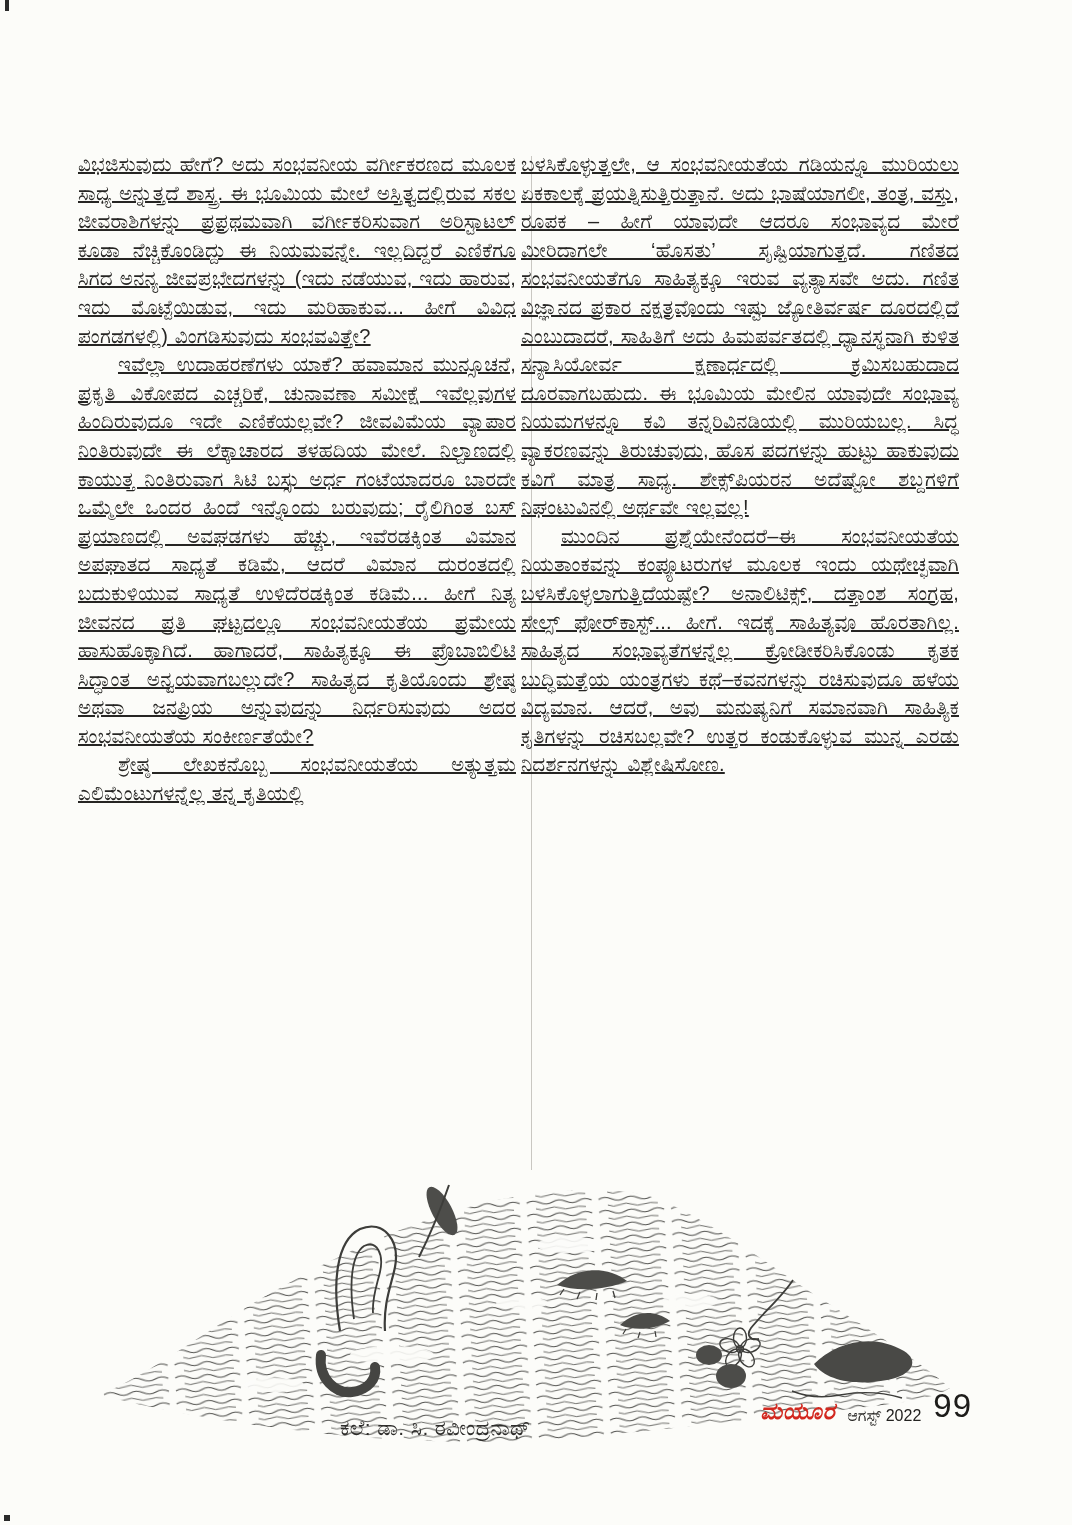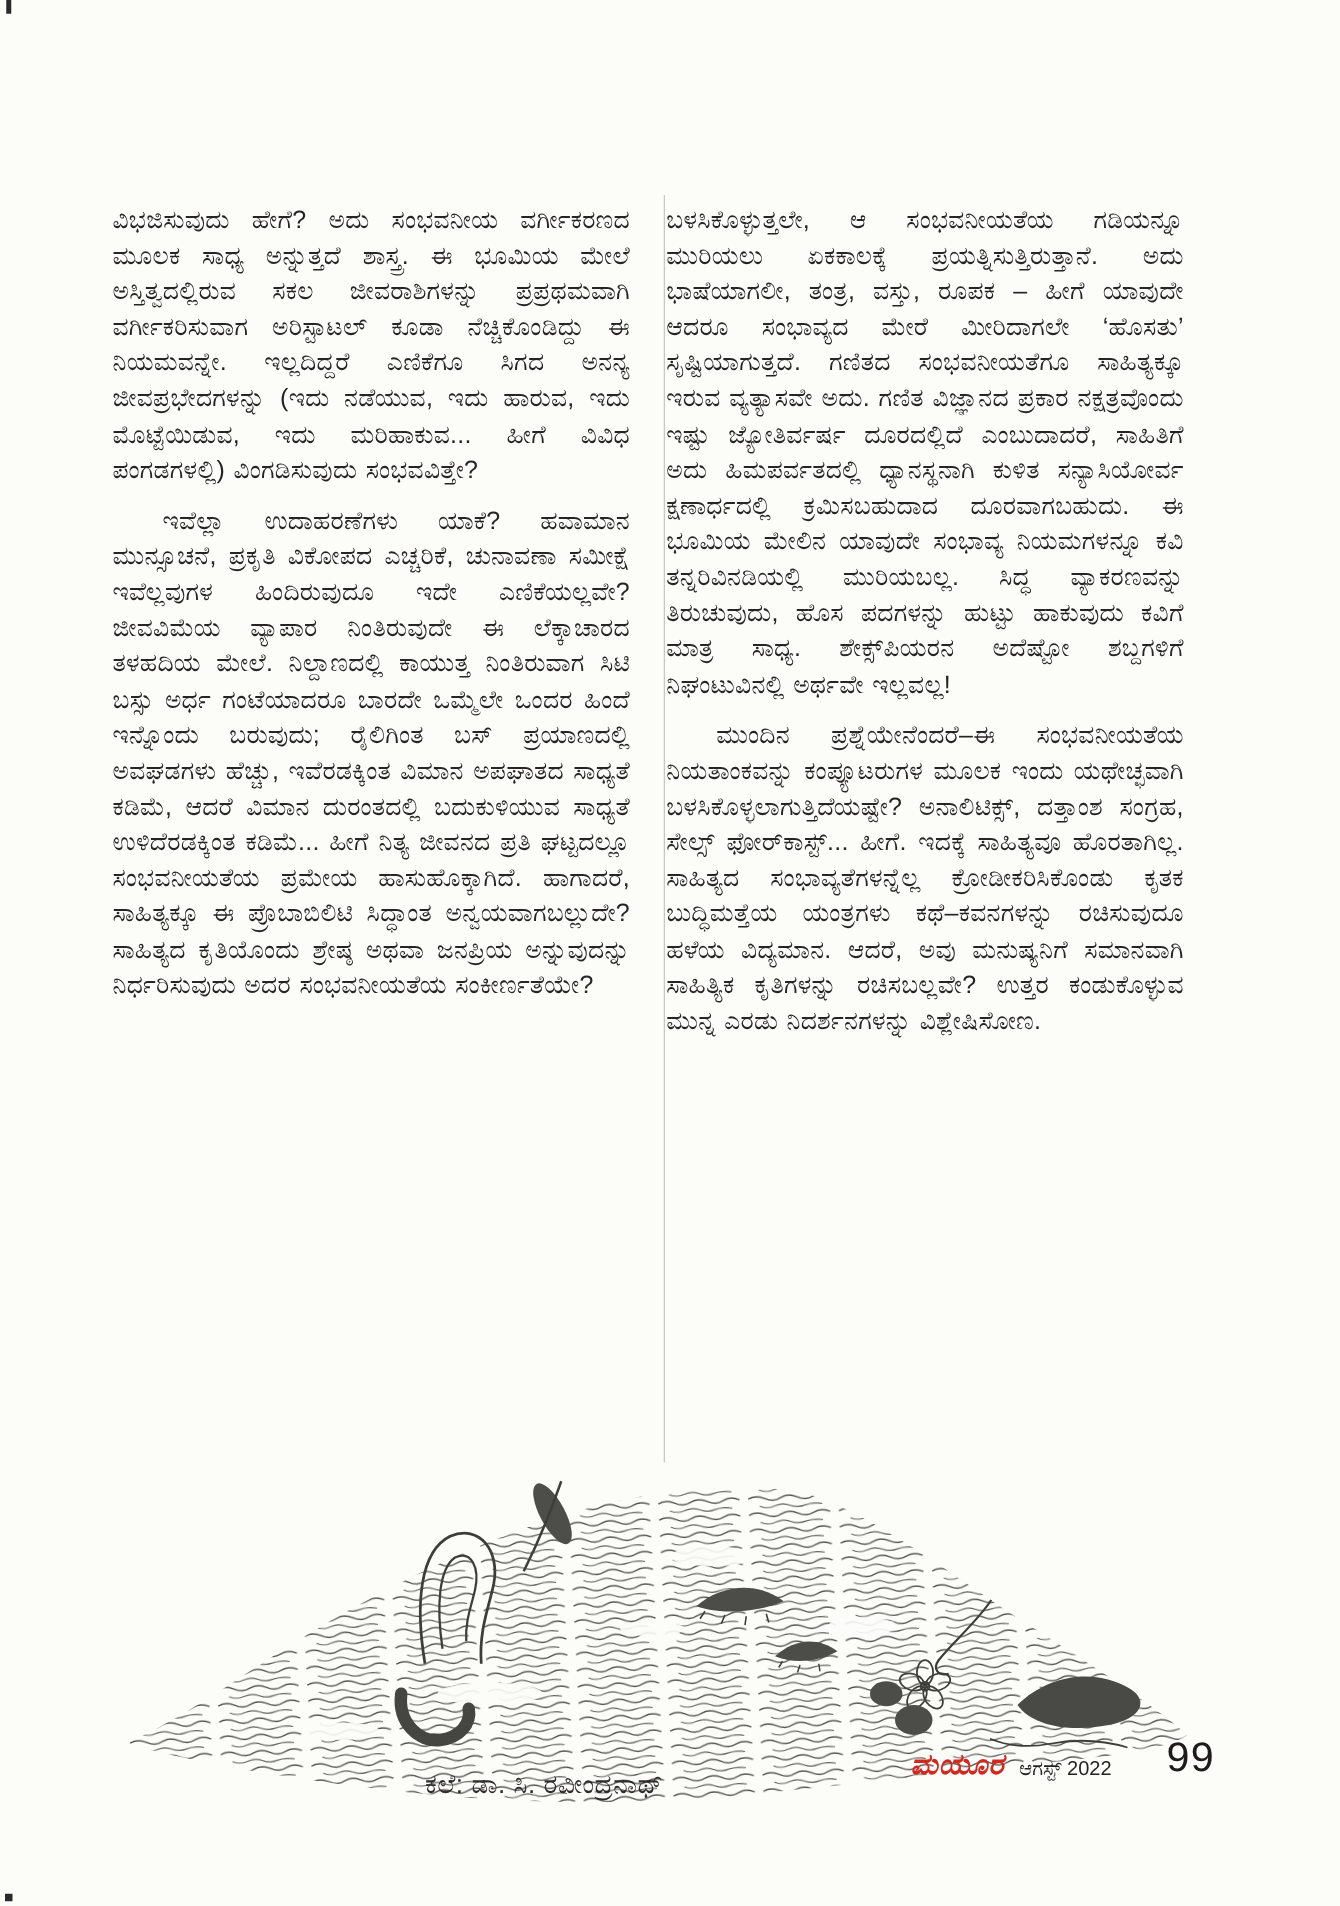"ವಿಭಜಿಸುವುದು ಹೇಗೆ? ಅದು ಸಂಭವನೀಯ ವರ್ಗೀಕರಣದ" .col p { margin: 12px -> 0; text-decoration: none -> underline }
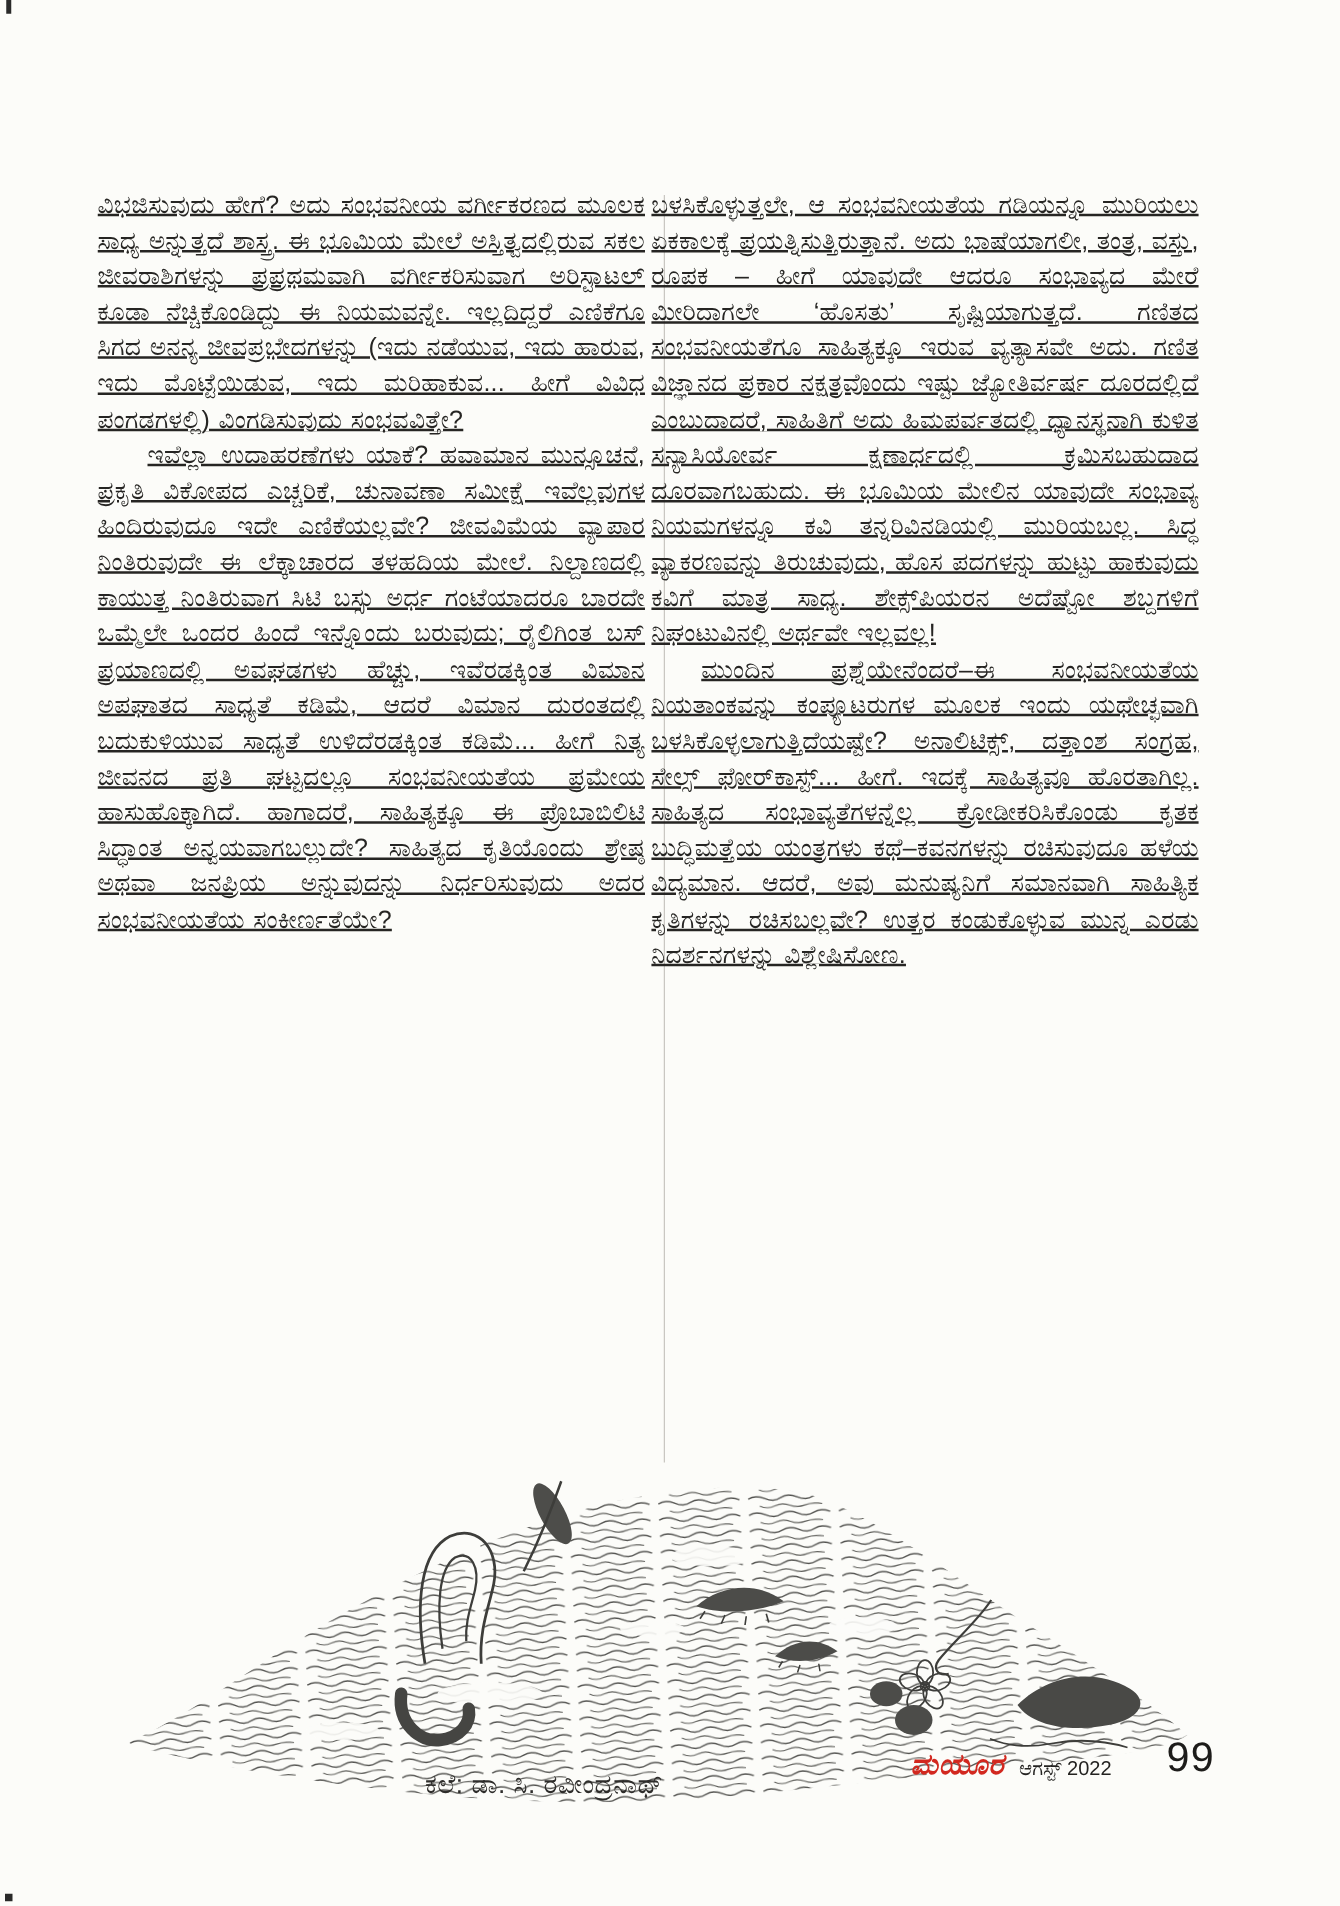"ಶ್ರೇಷ್ಠ ಲೇಖಕನೊಬ್ಬ ಸಂಭವನೀಯತೆಯ ಅತ್ಯುತ್ತಮ" p.para { html: none -> <p>ಶ್ರೇಷ್ಠ ಲೇಖಕನೊಬ್ಬ ಸಂಭವನೀಯತೆಯ ಅತ್ಯುತ್ತಮ ಎಲಿಮೆಂಟುಗಳನ್ನೆಲ್ಲ ತನ್ನ ಕೃತಿಯಲ್ಲಿ</p> }
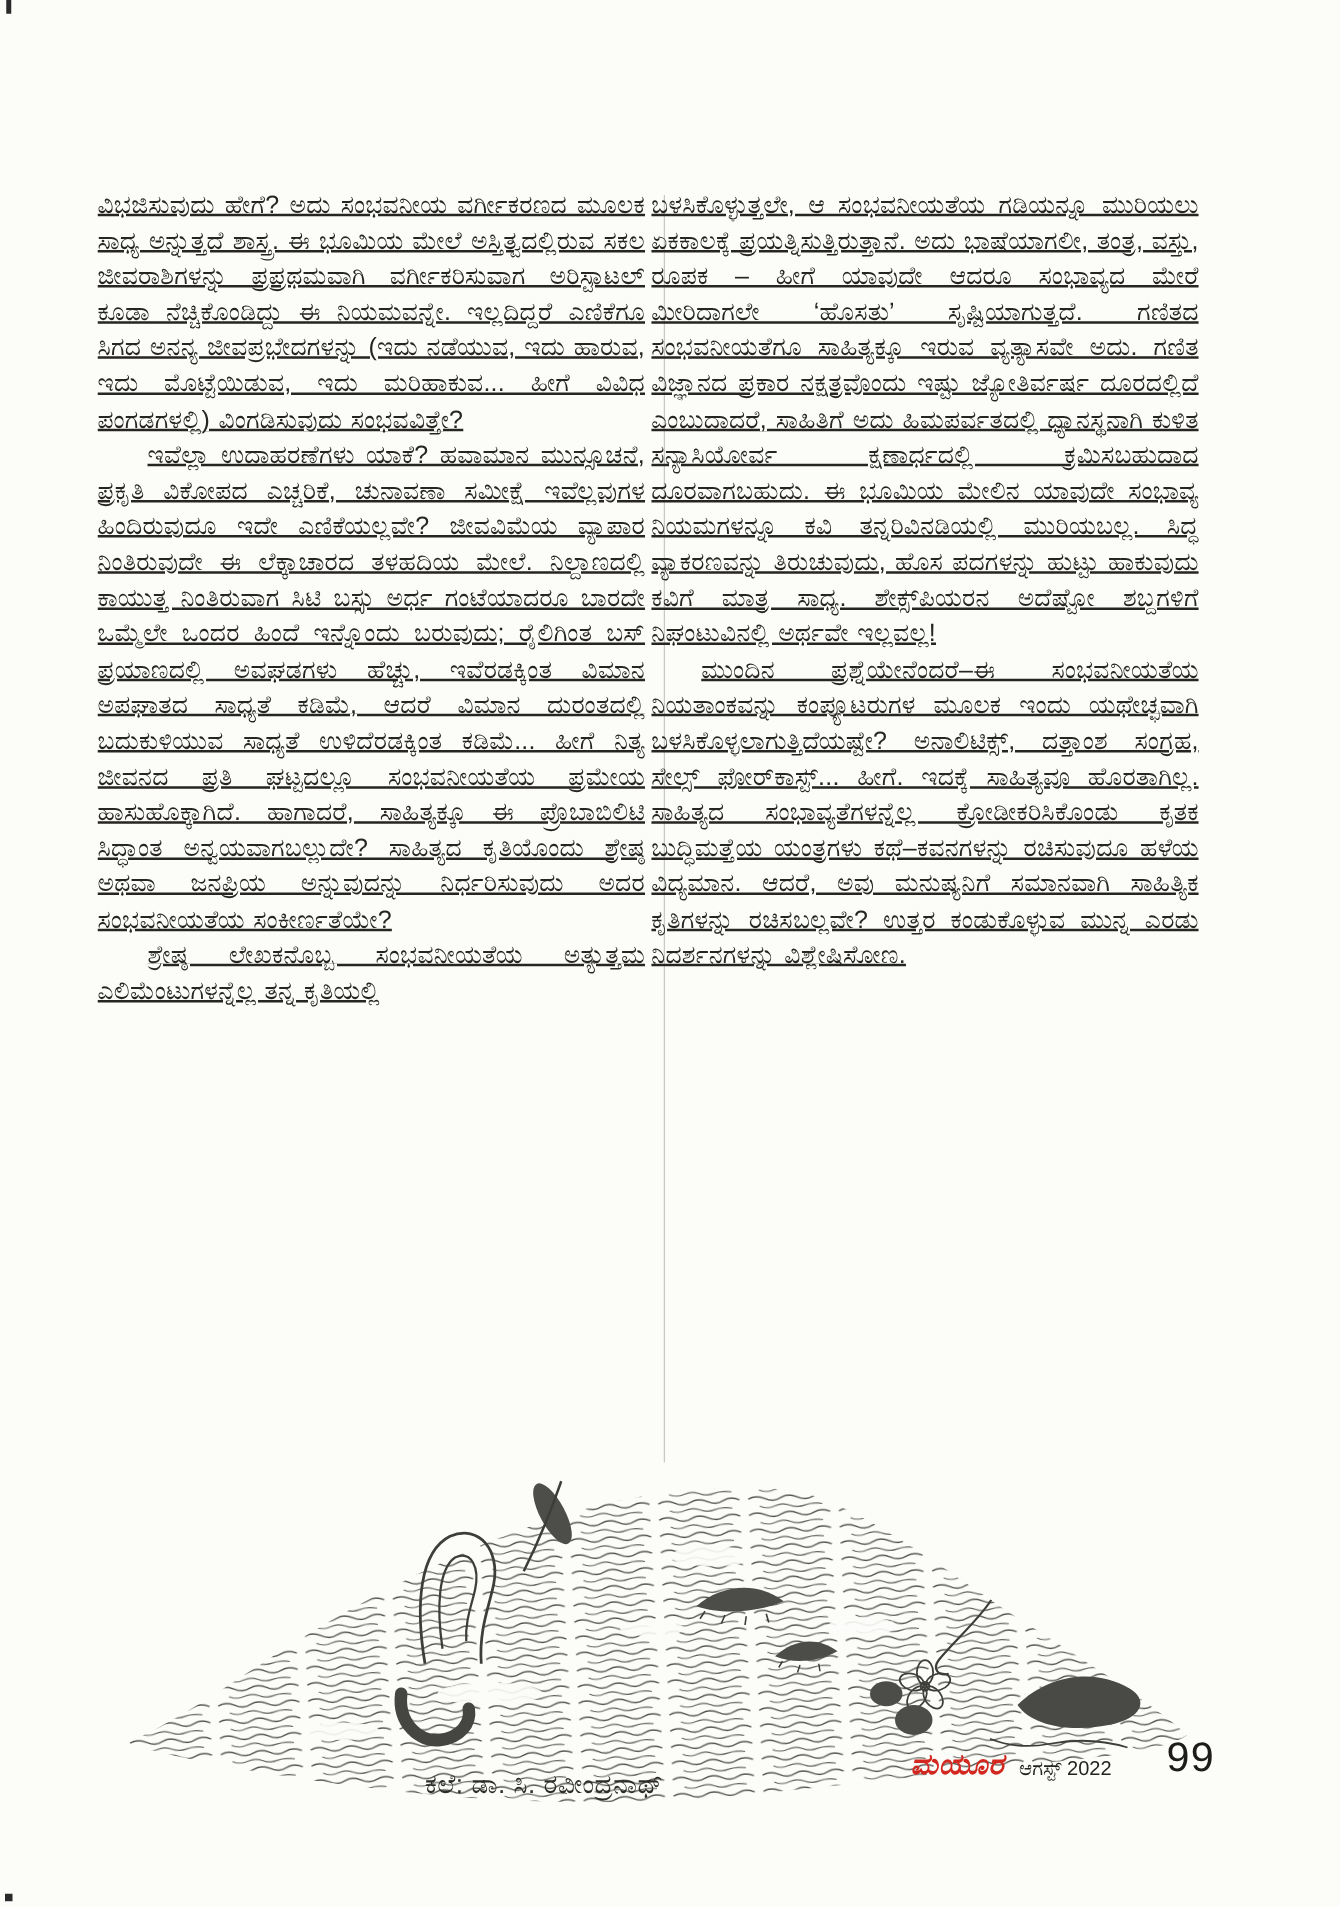"99" .footer .pagenum { margin-left: 32px -> none }
